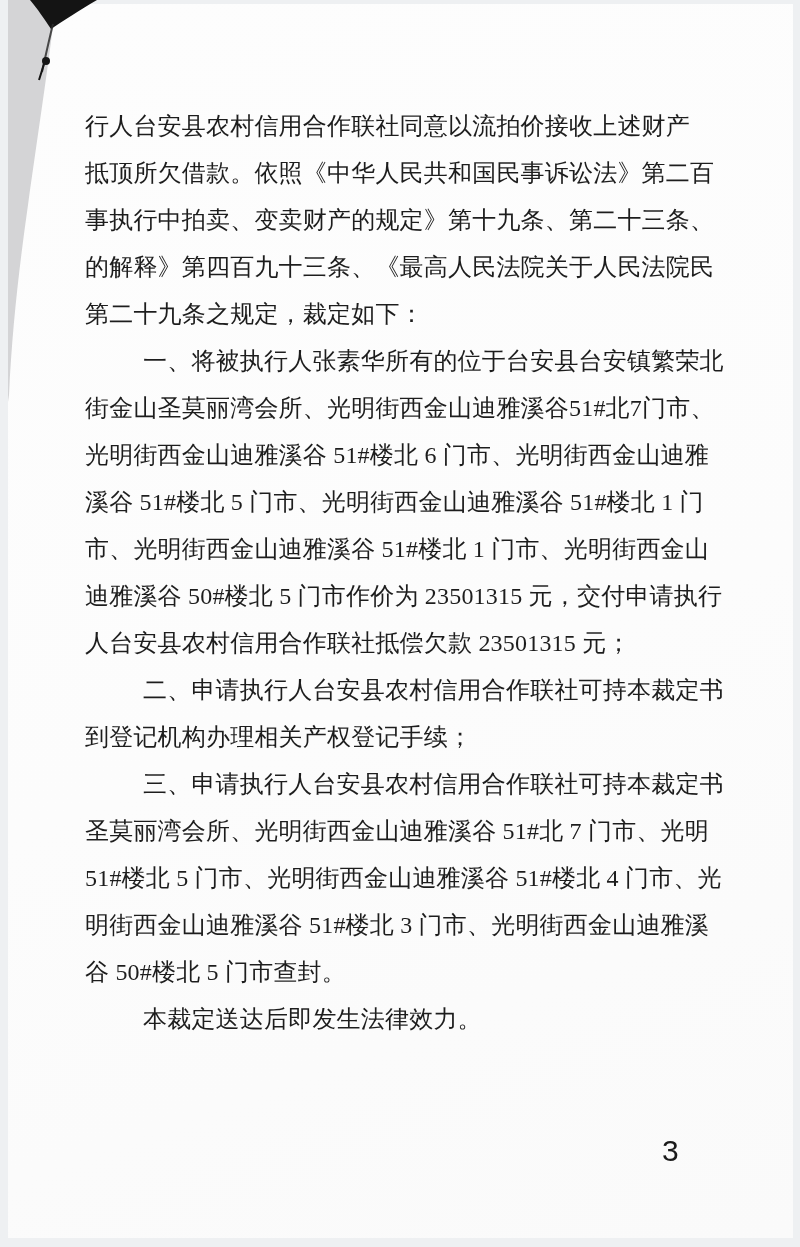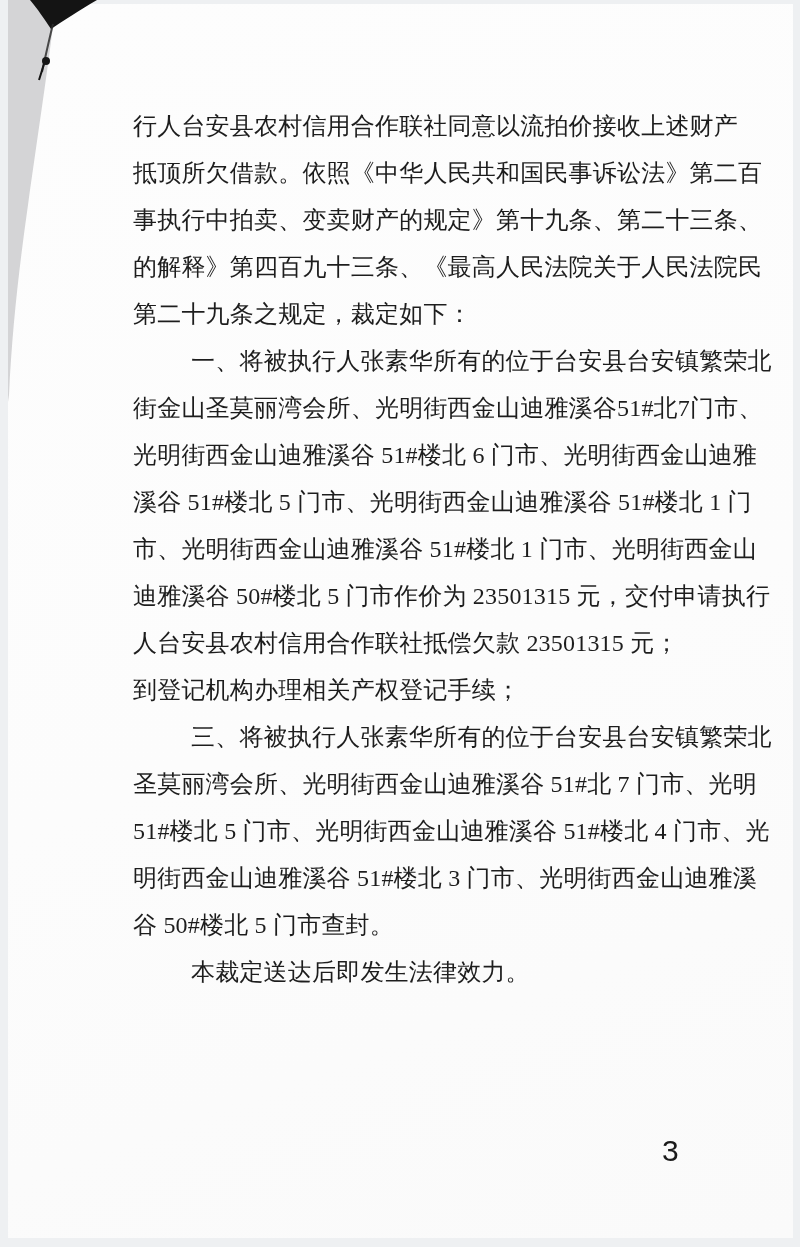"行人台安县农村信用合作联社同意以流拍价接收上述财产" .line { margin-left: 48px -> none }
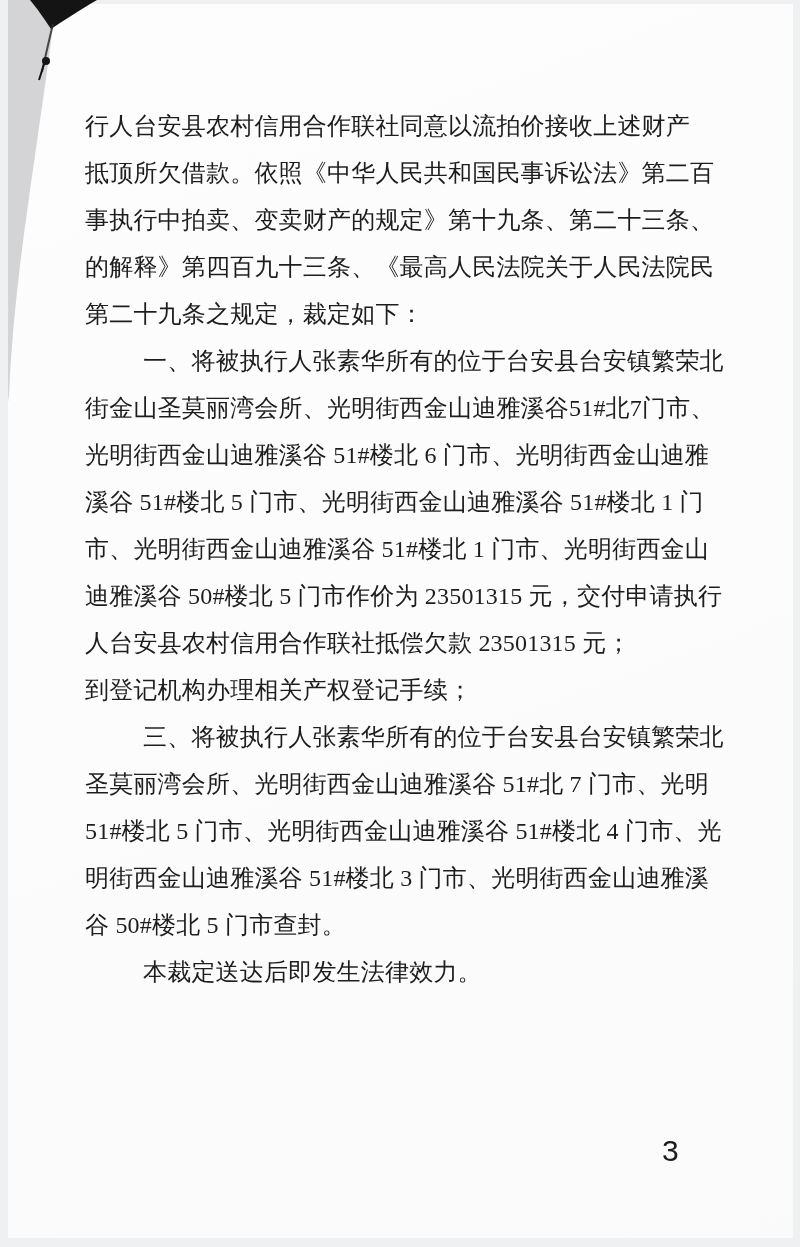"二、申请执行人台安县农村信用合作联社可持本裁定书" div.line { html: none -> <div>二、申请执行人台安县农村信用合作联社可持本裁定书</div> }
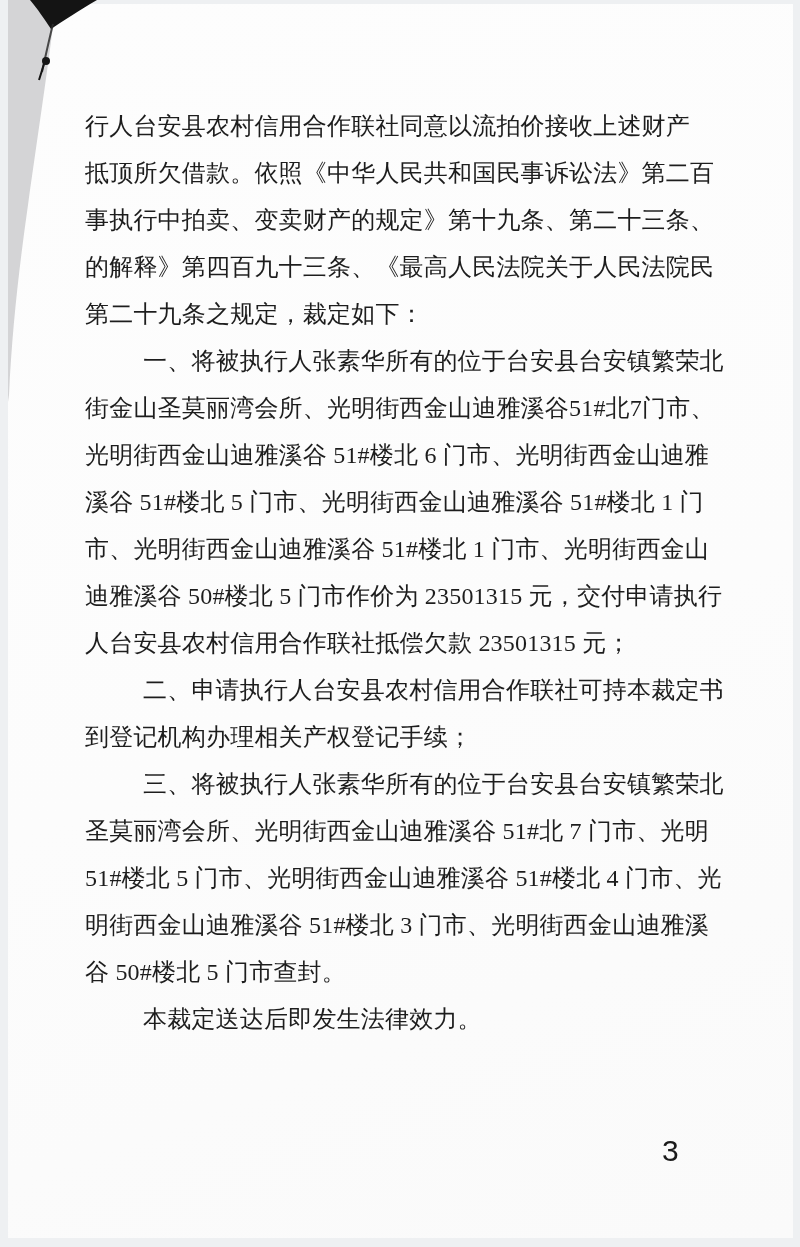"三、将被执行人张素华所有的位于台安县台安镇繁荣北" div.line { text: 将被执行人张素华所有的位于台安县台安镇繁荣北 -> 申请执行人台安县农村信用合作联社可持本裁定书 }
